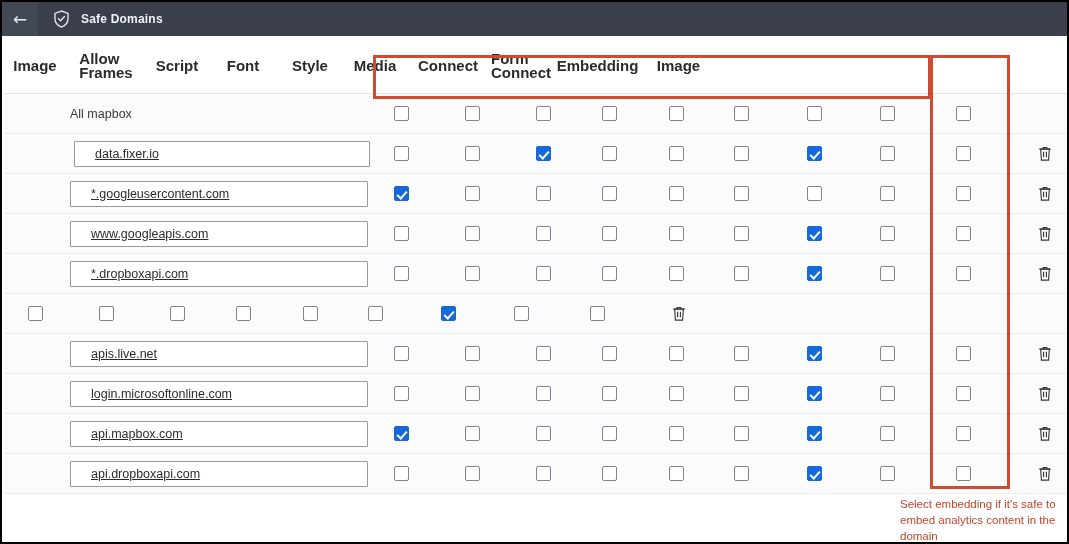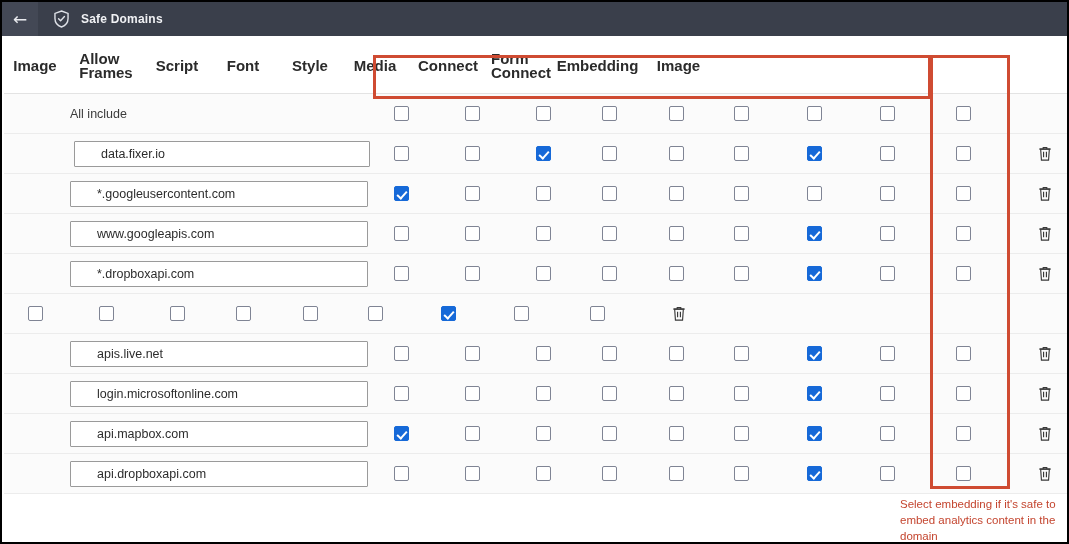"All include" span.all-label { text: include -> mapbox }
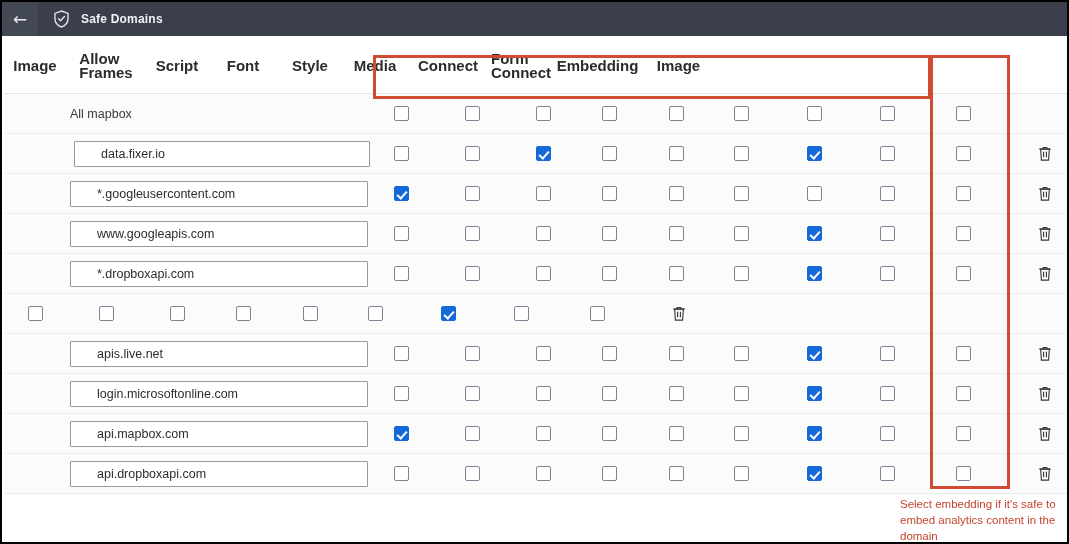"data.fixer.io" .dom-input { padding: 0 26px -> 0 20px; text-decoration: none -> underline }
